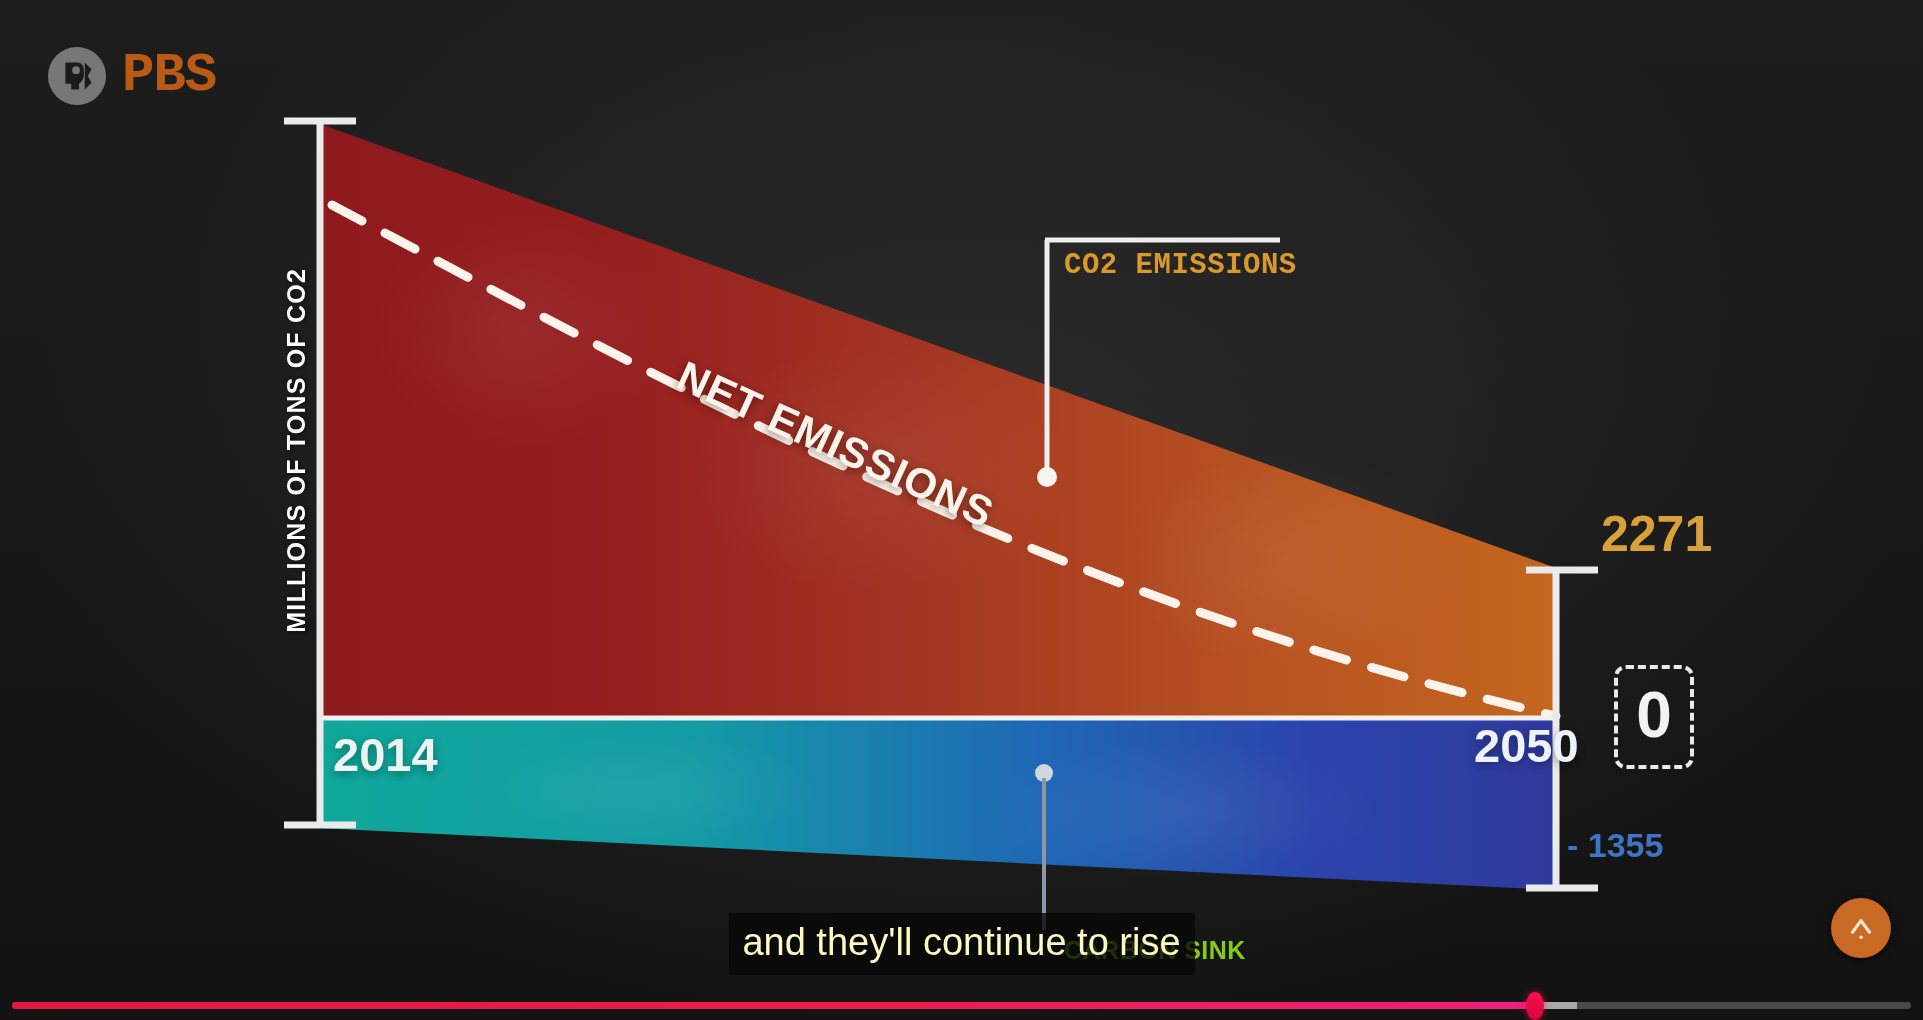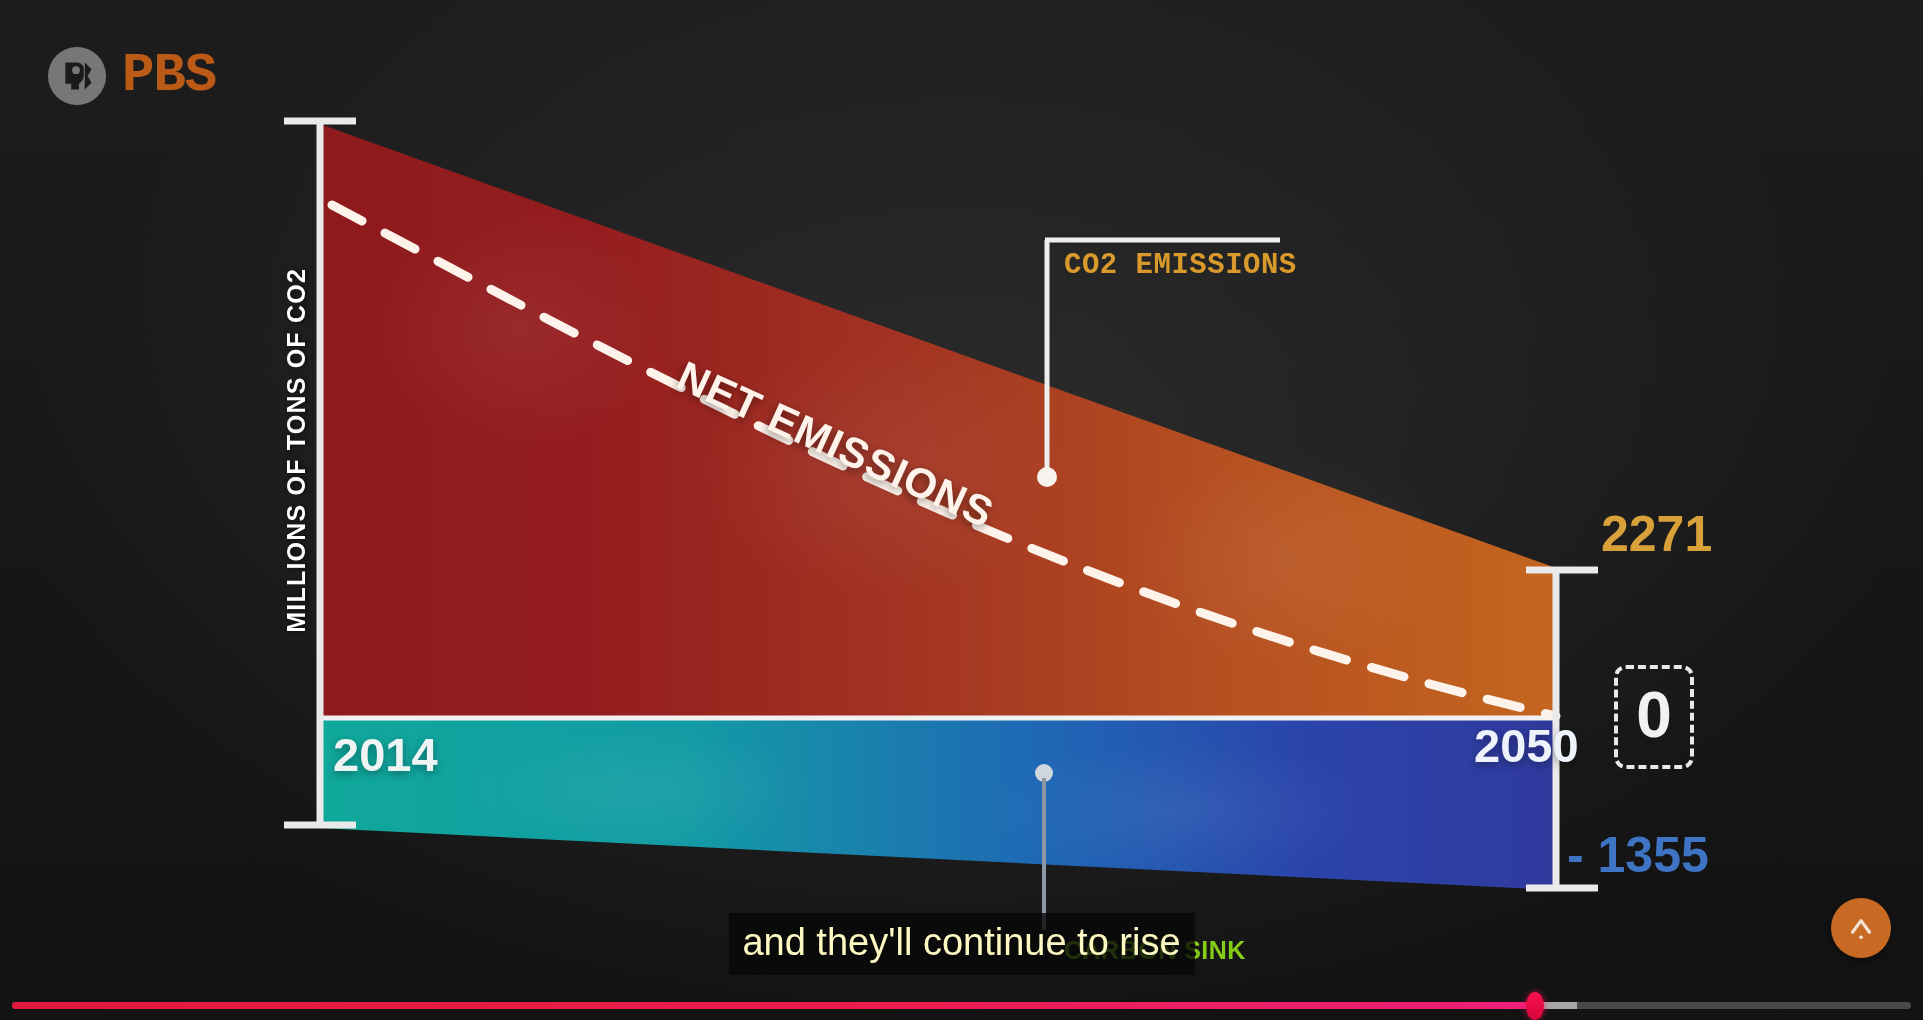"- 1355" #value-bottom { font-size: 50px -> 34px }
